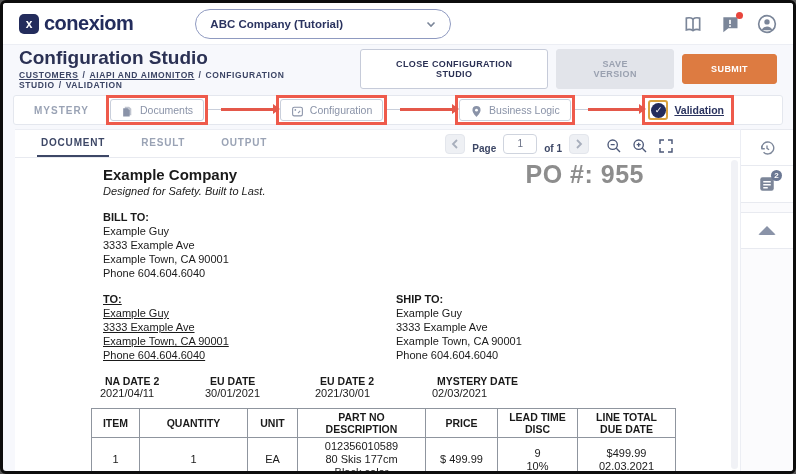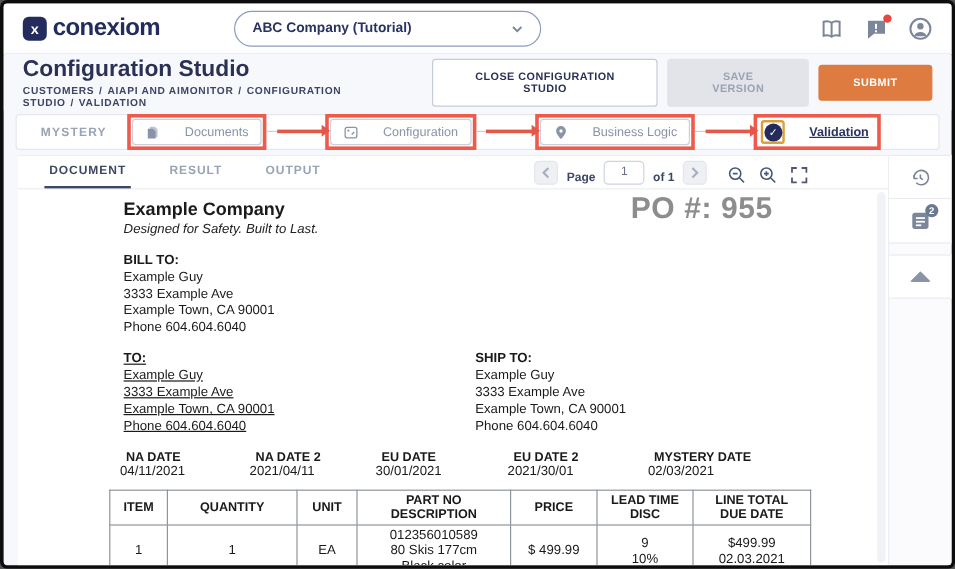"CUSTOMERS" .crumbs .link { text-decoration: none -> underline }
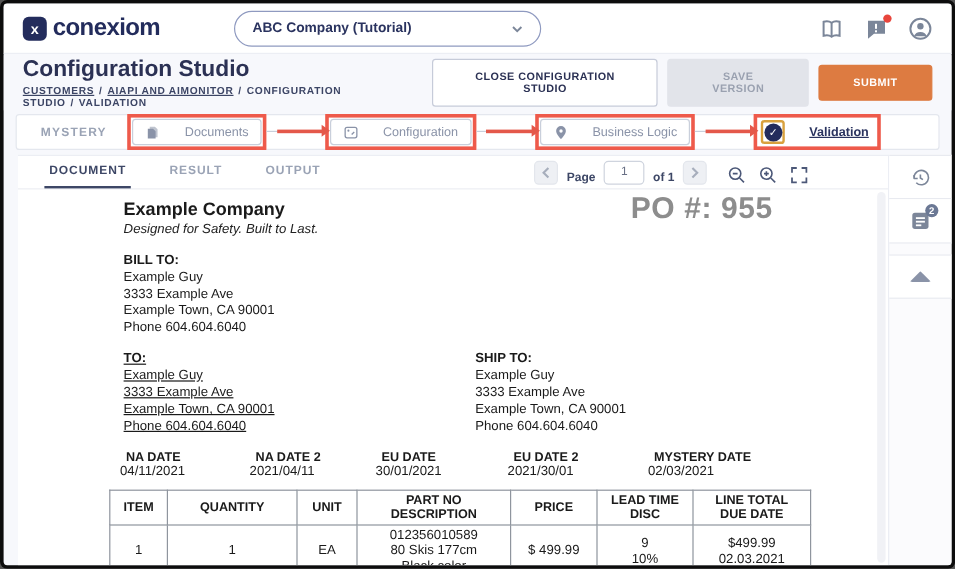"Documents" .step { gap: 20px -> 6px }
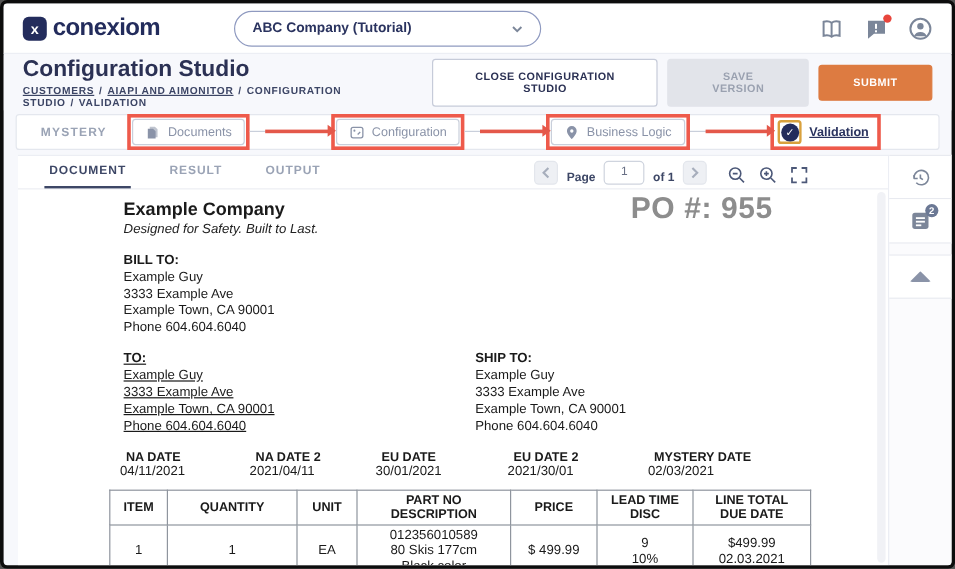"NA DATE" div.date-col { html: <div> <div>NA DATE</div> <div>04/11/2021</div> </div> -> none }
